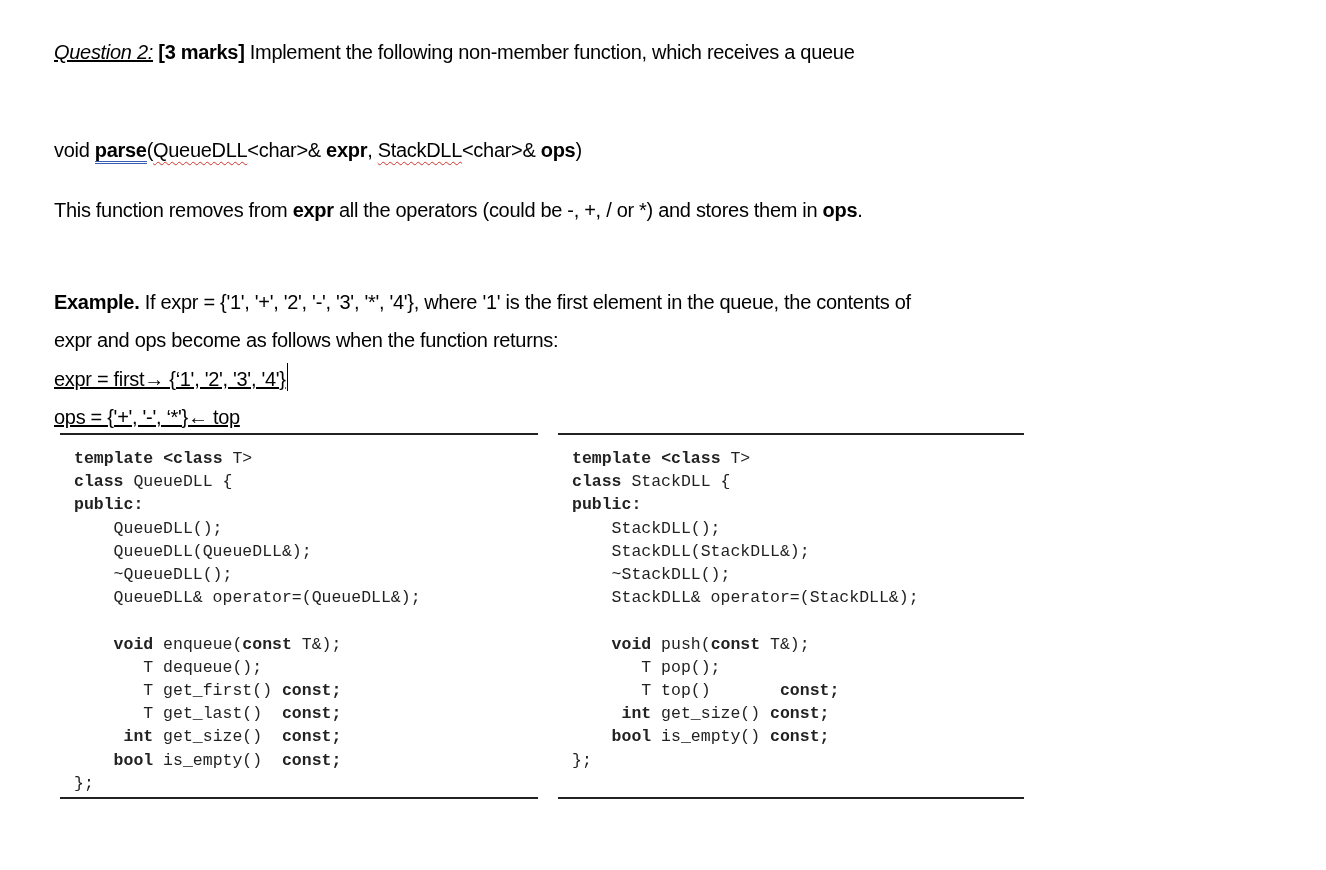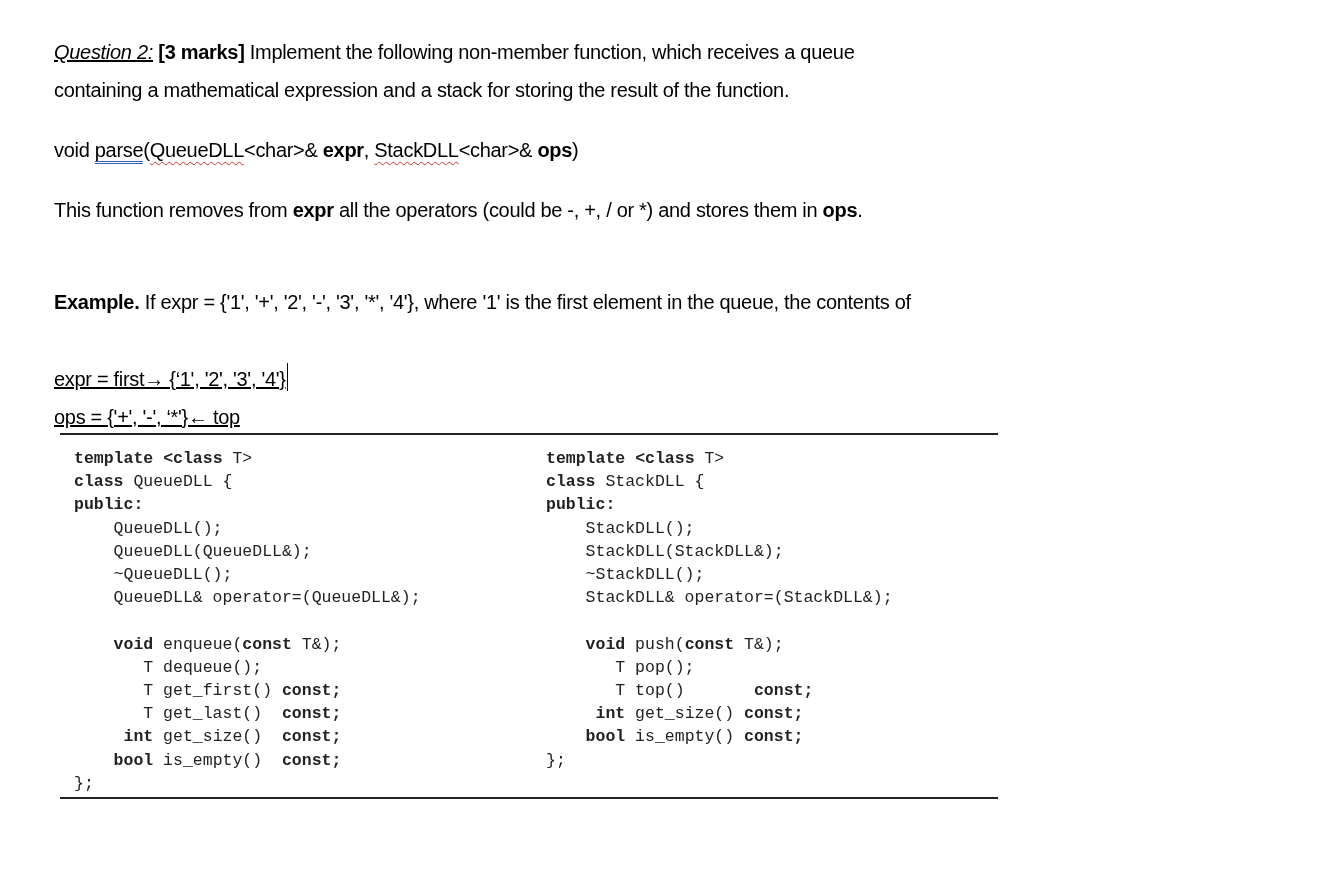"containing a mathematical expression and" span { html: <span>containing a mathematical expression and a stack for storing the result of the function.</span> -> none }
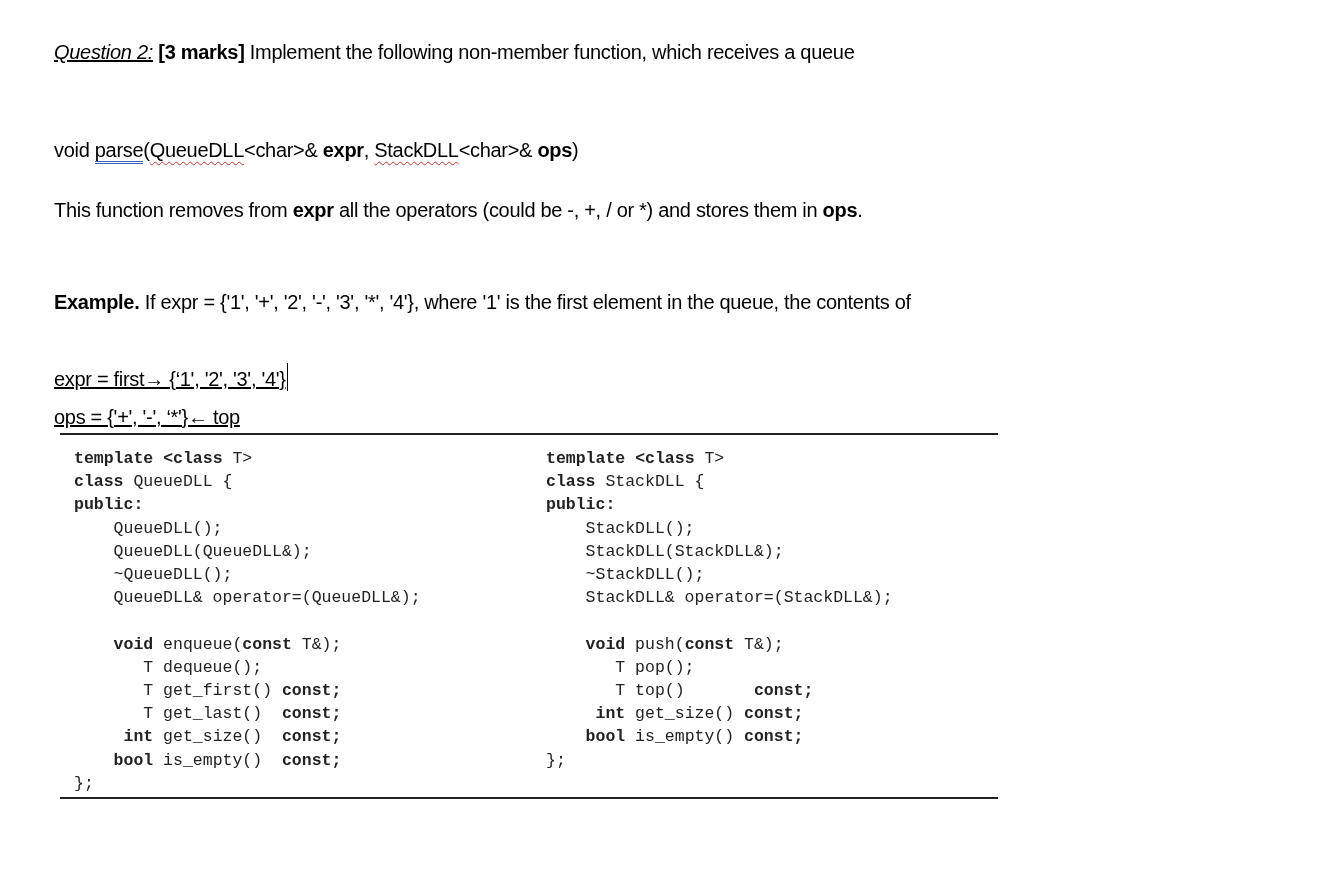"parse" .parse-word { font-weight: normal -> bold }
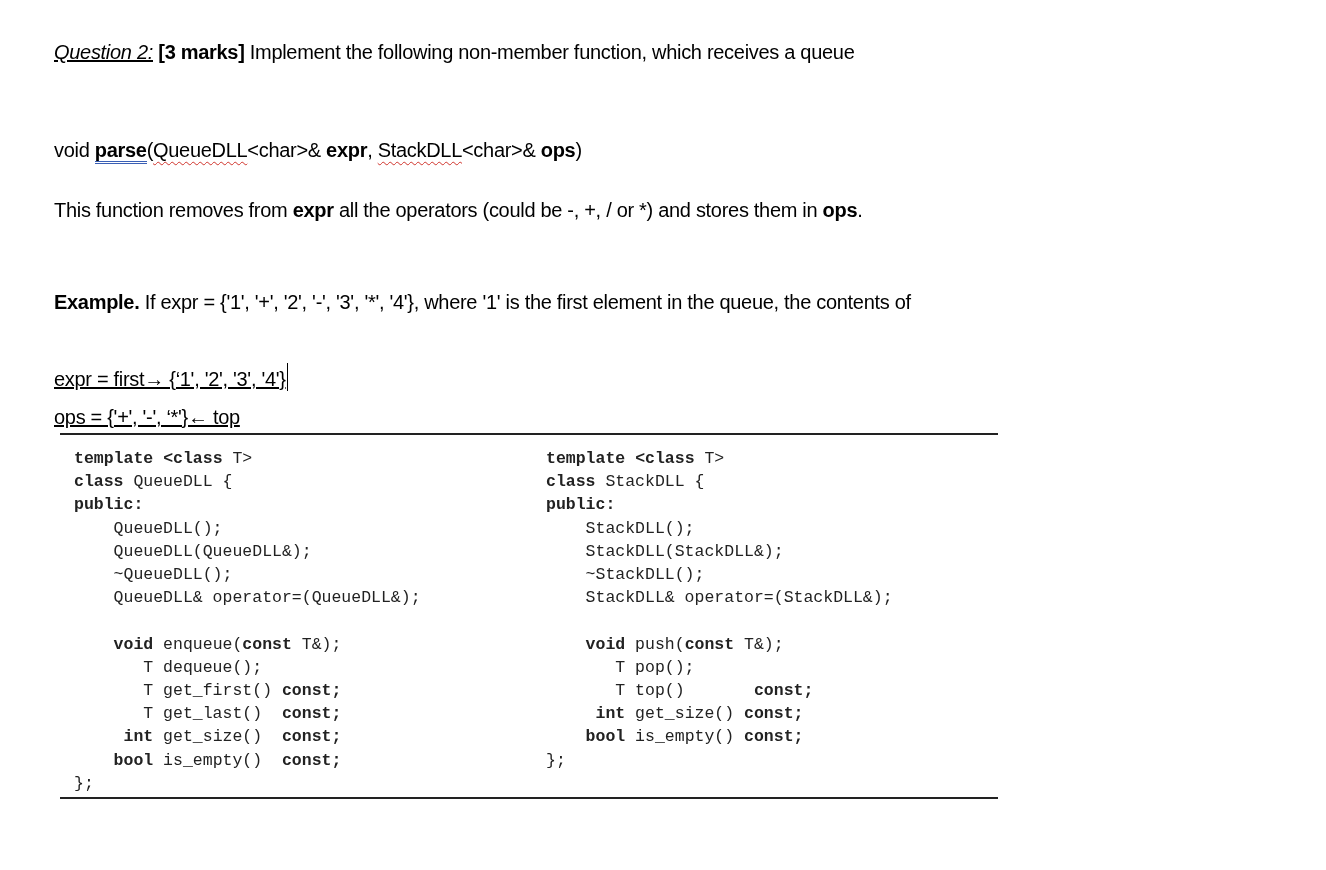"expr and ops become as" span { html: none -> <span>expr and ops become as follows when the function returns:</span> }
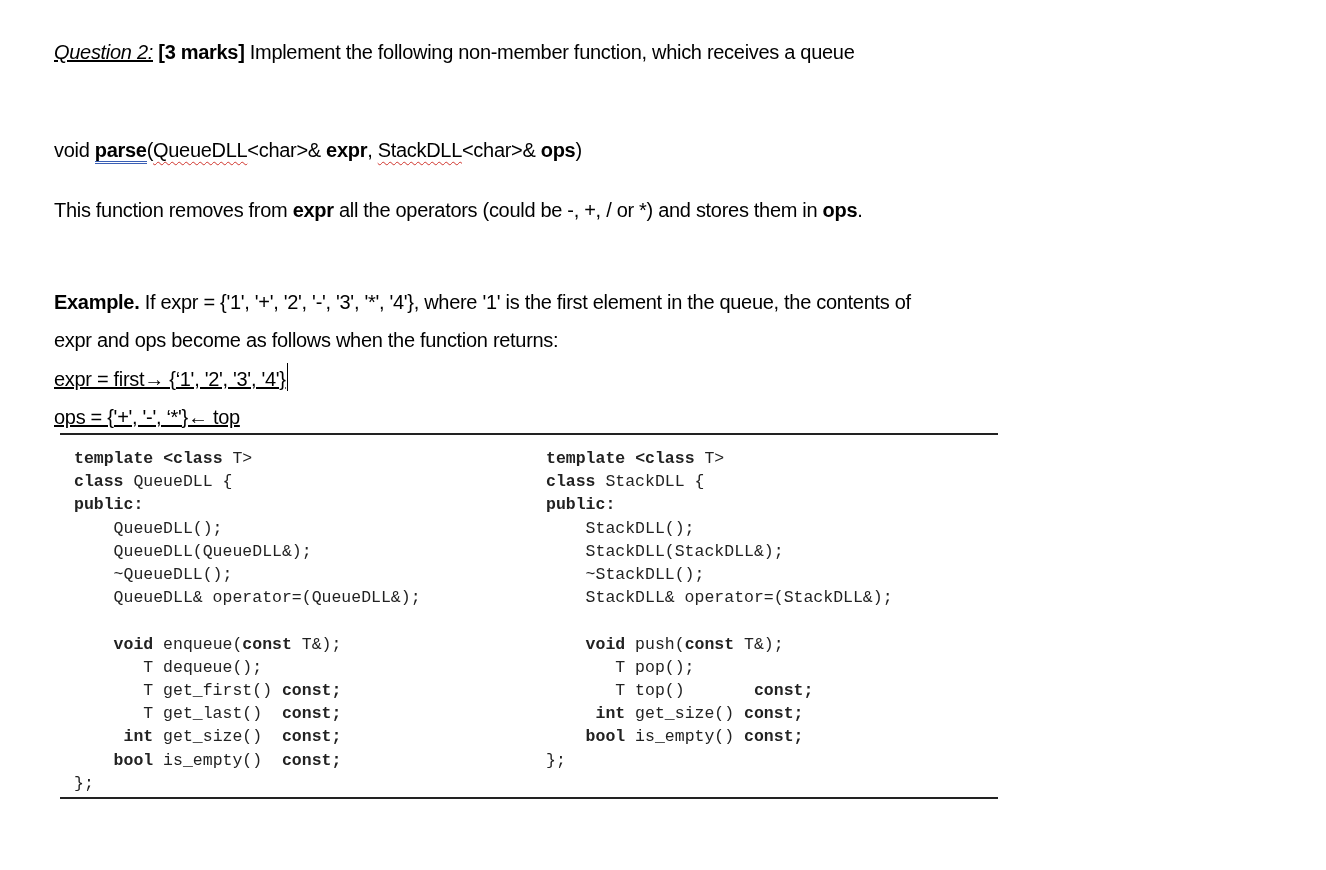"template <class T> class StackDLL" .code-box.right { left: 532px -> 558px }
